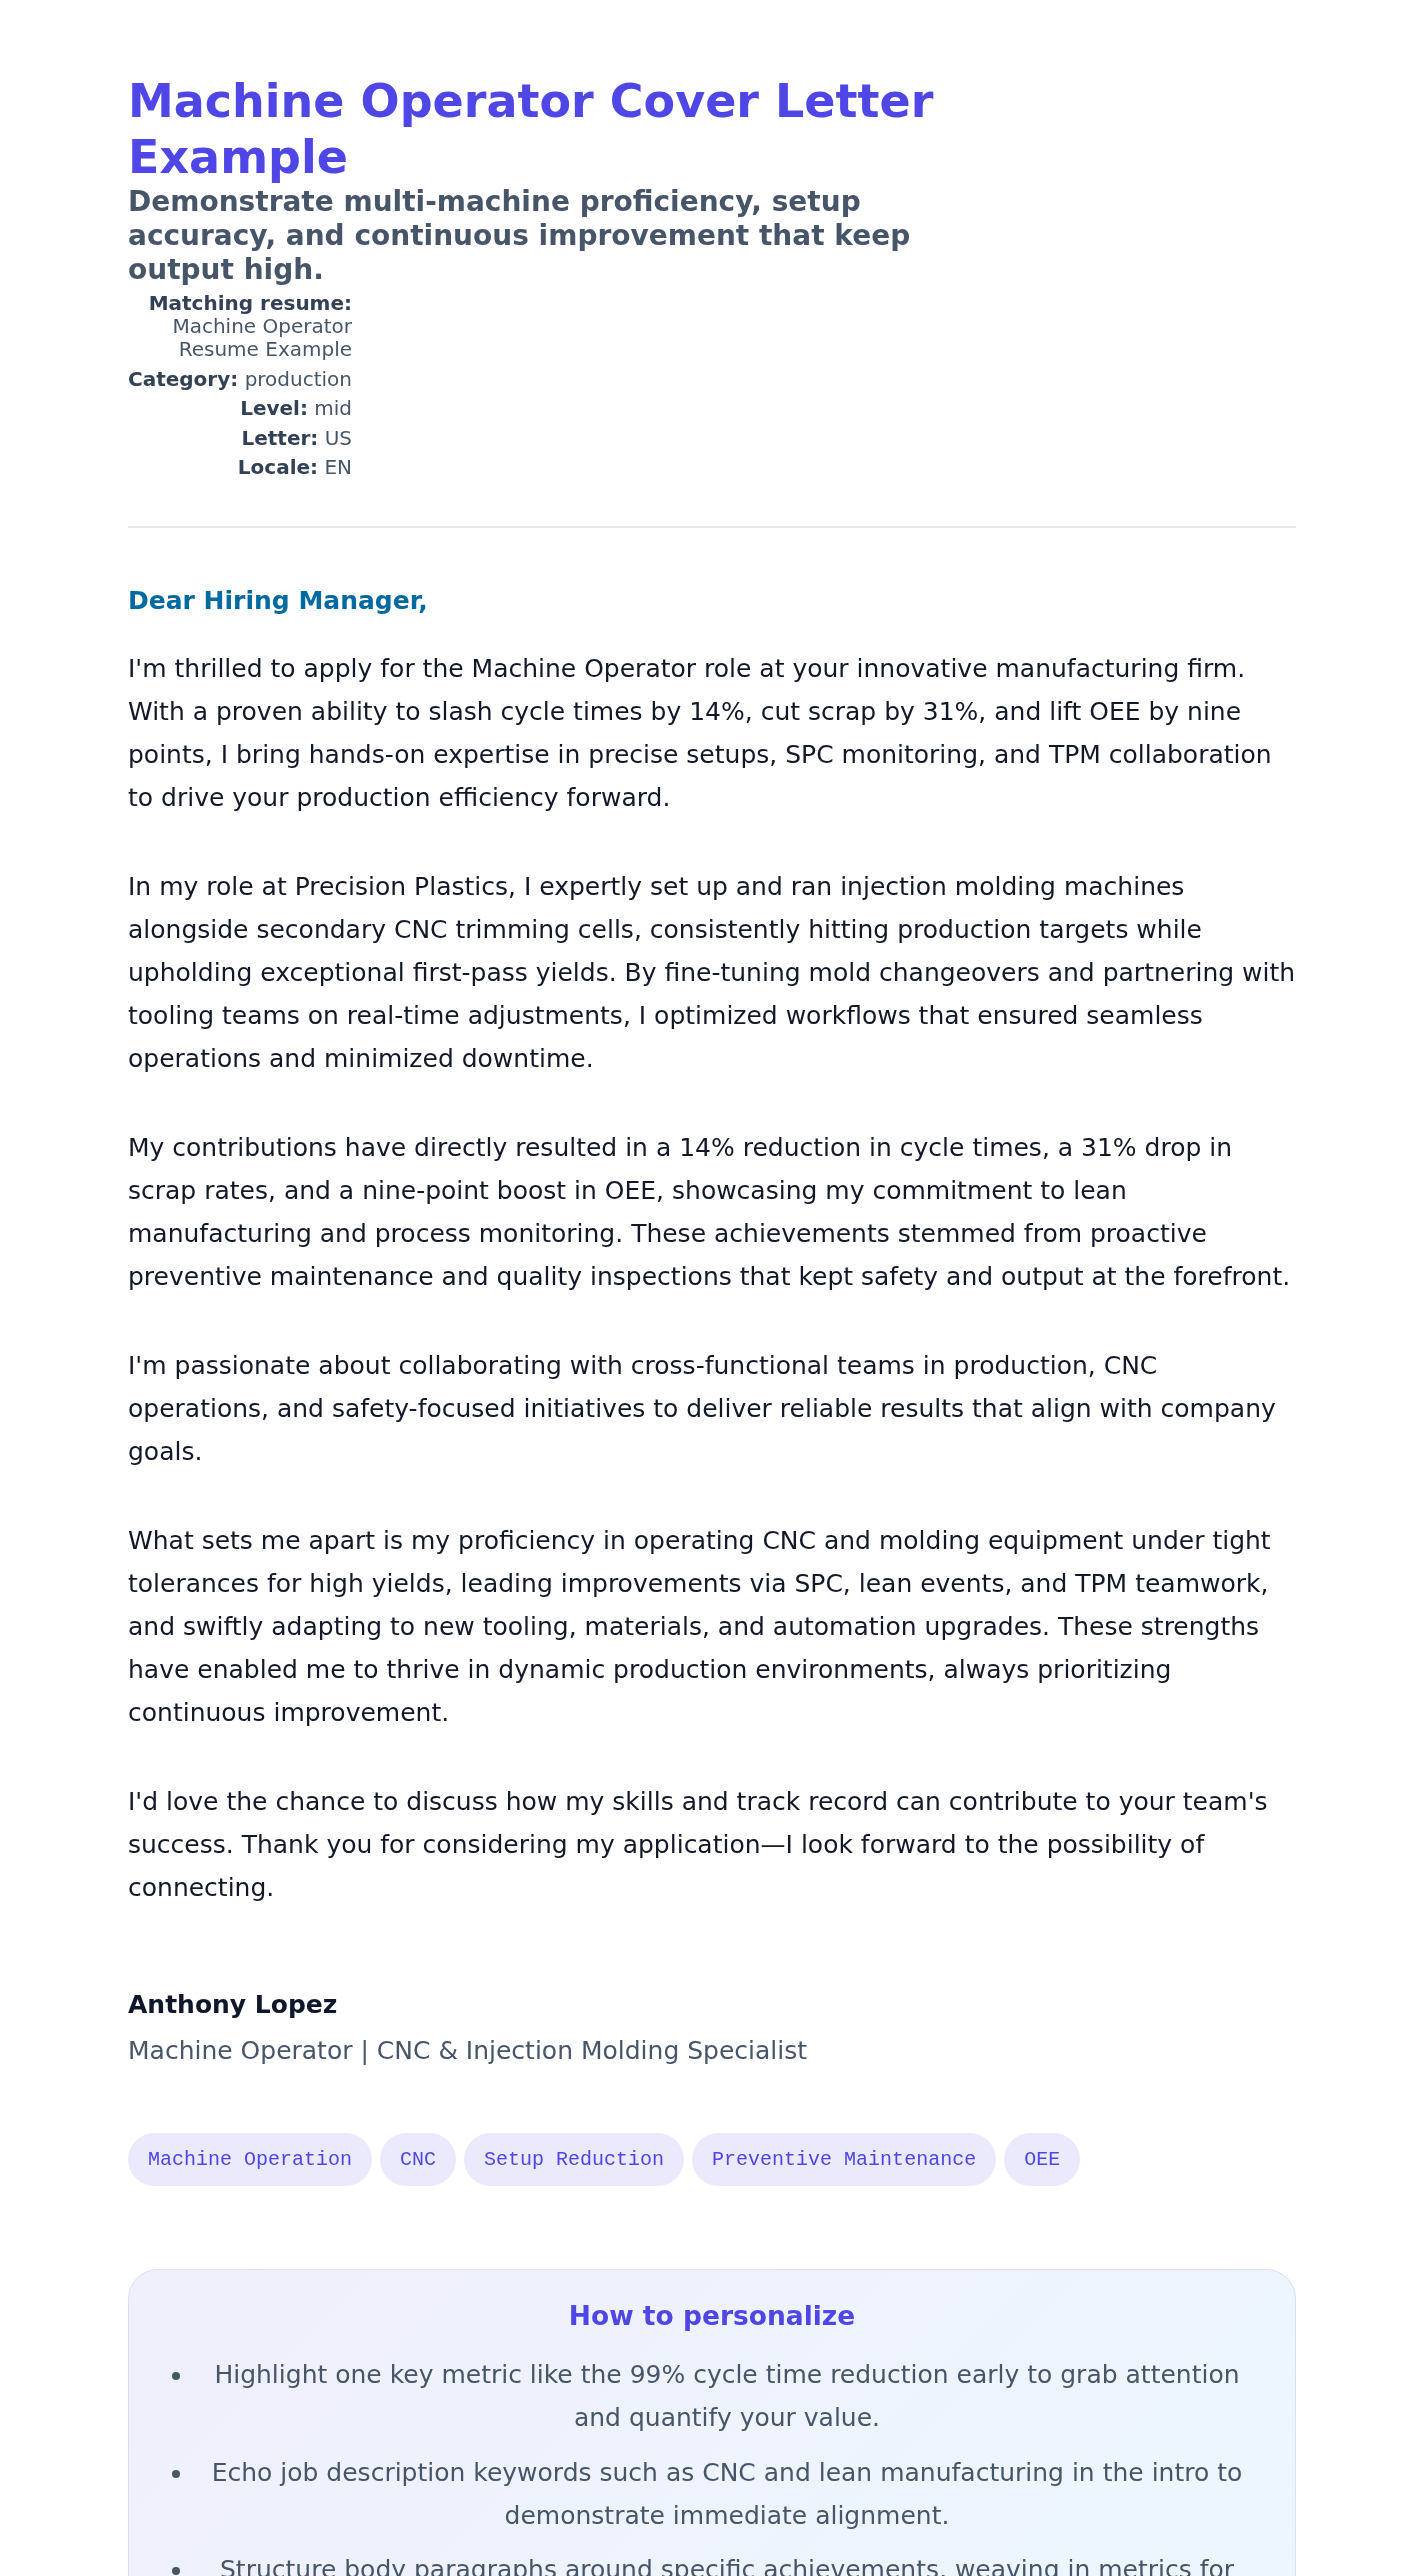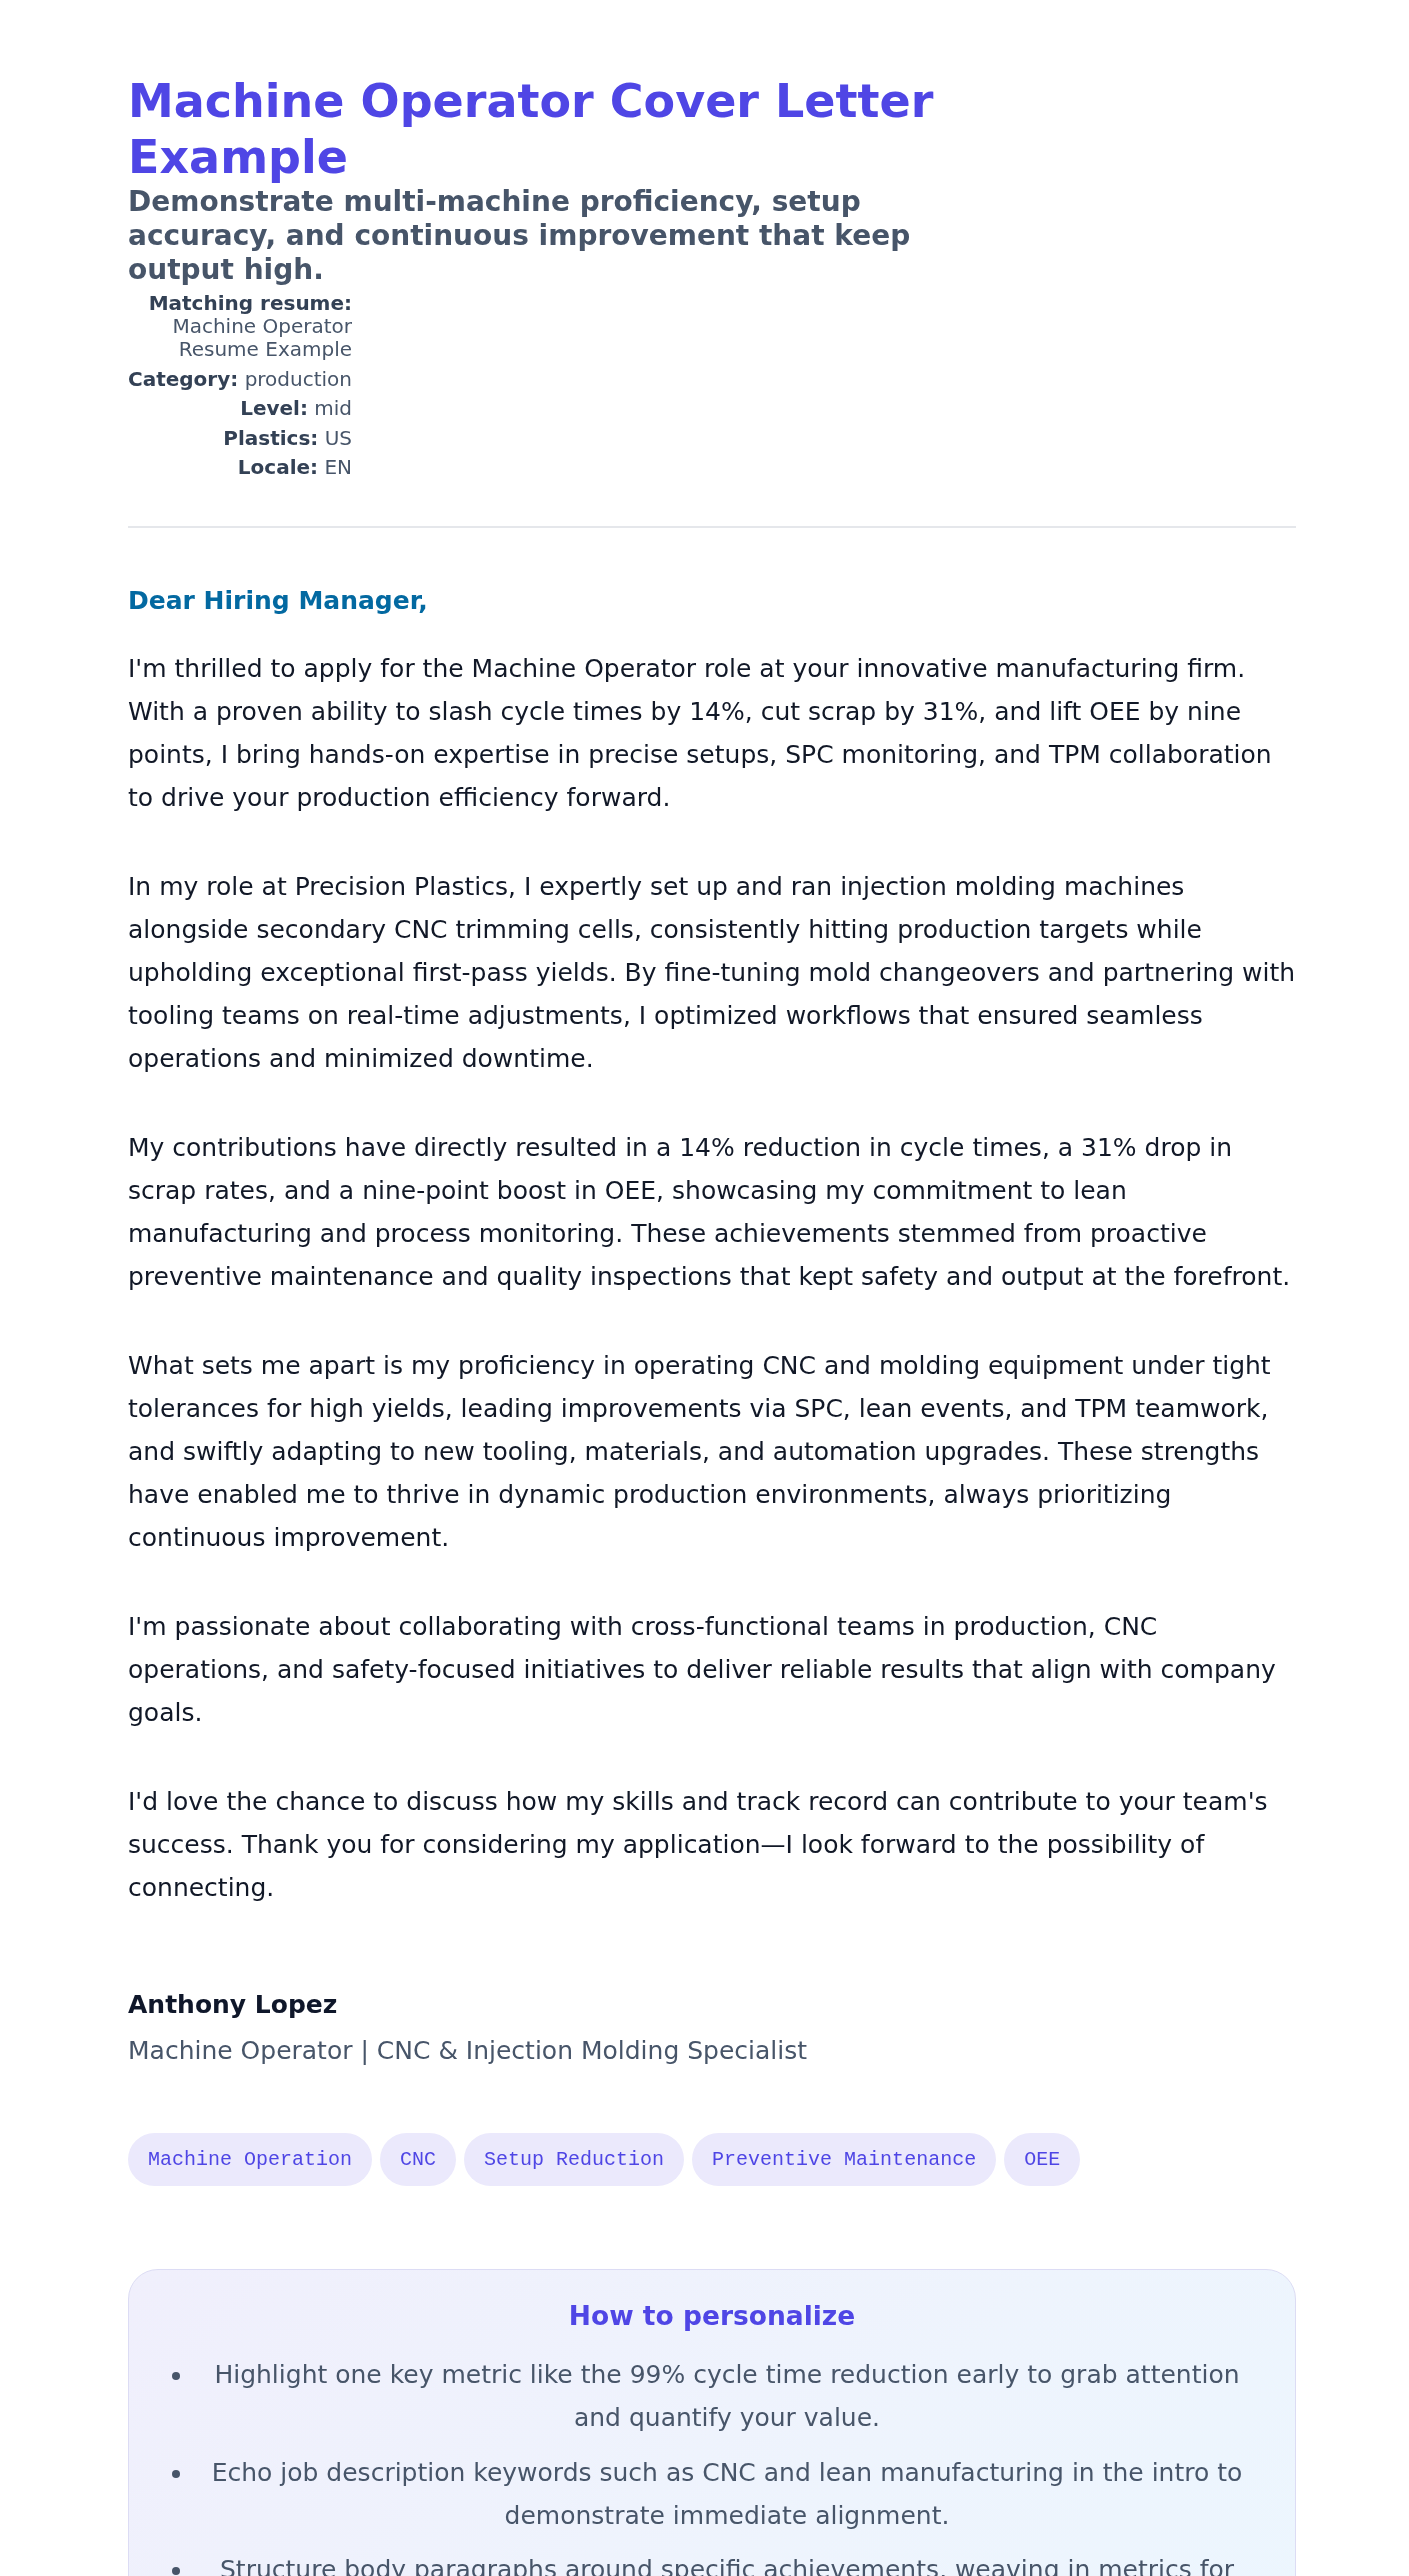"Plastics:" b { text: Plastics -> Letter }
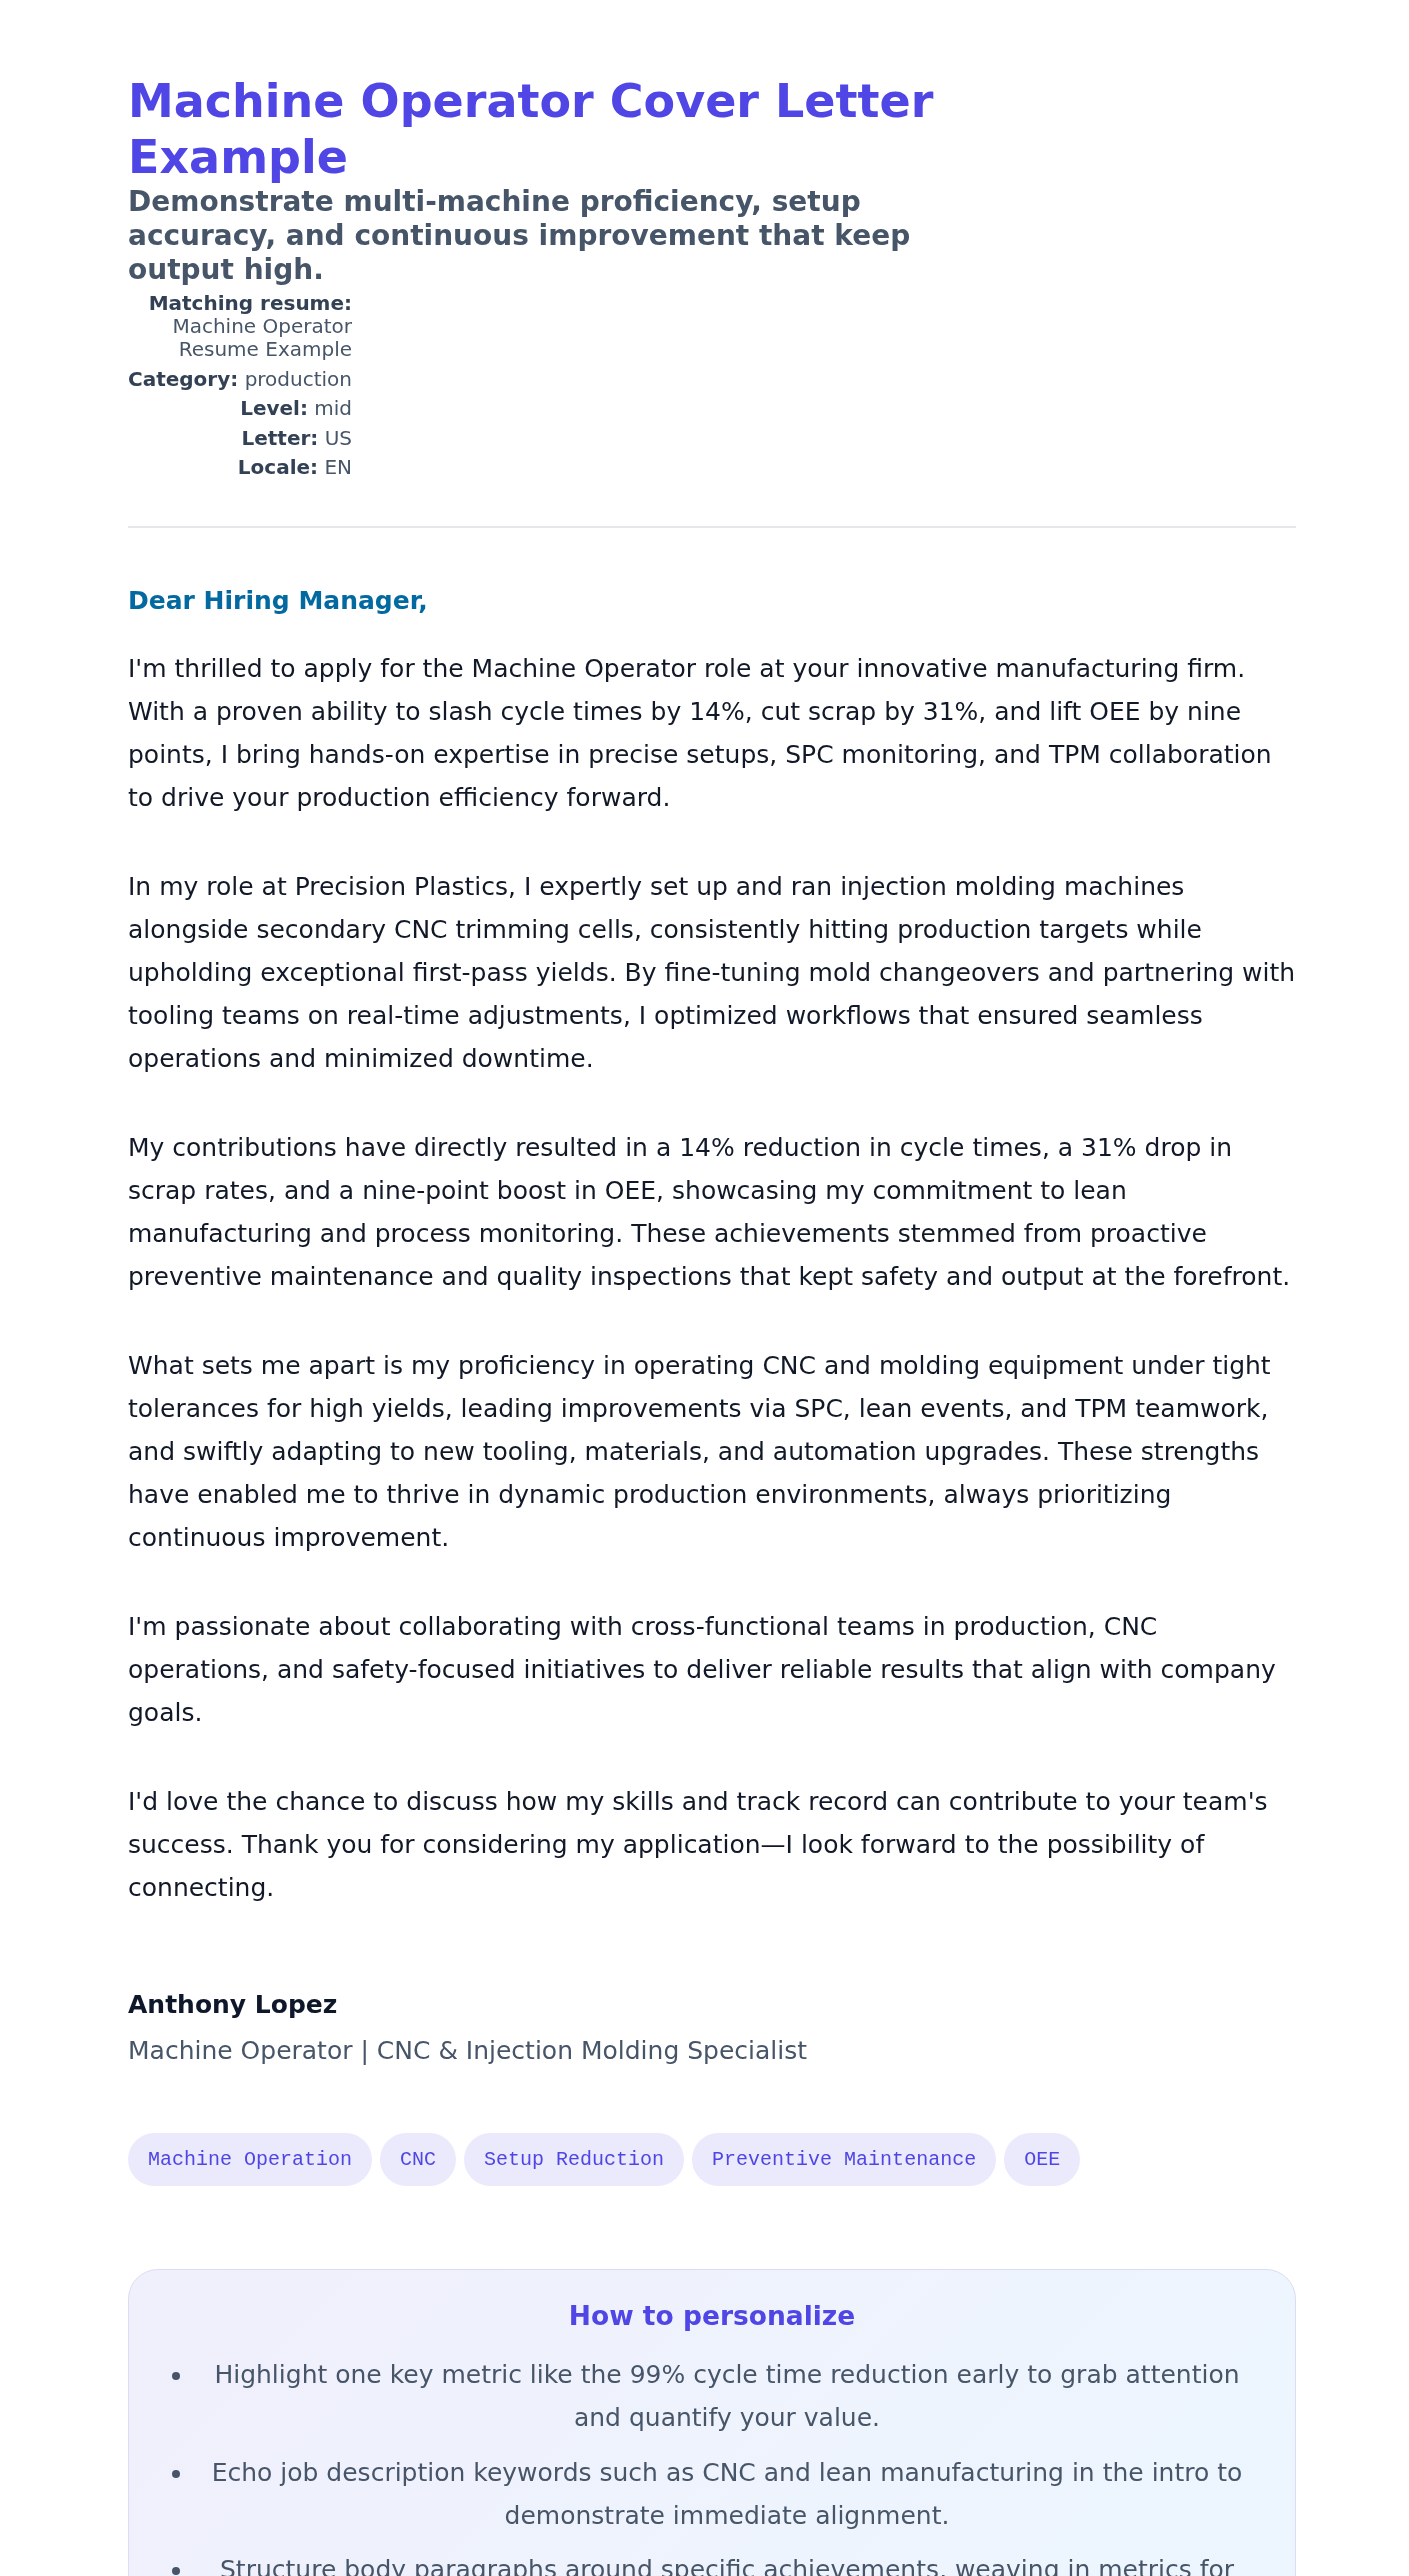"What sets me apart is" p.para { order: before "I'm passionate about collaborating with" -> after "I'm passionate about collaborating with" }
